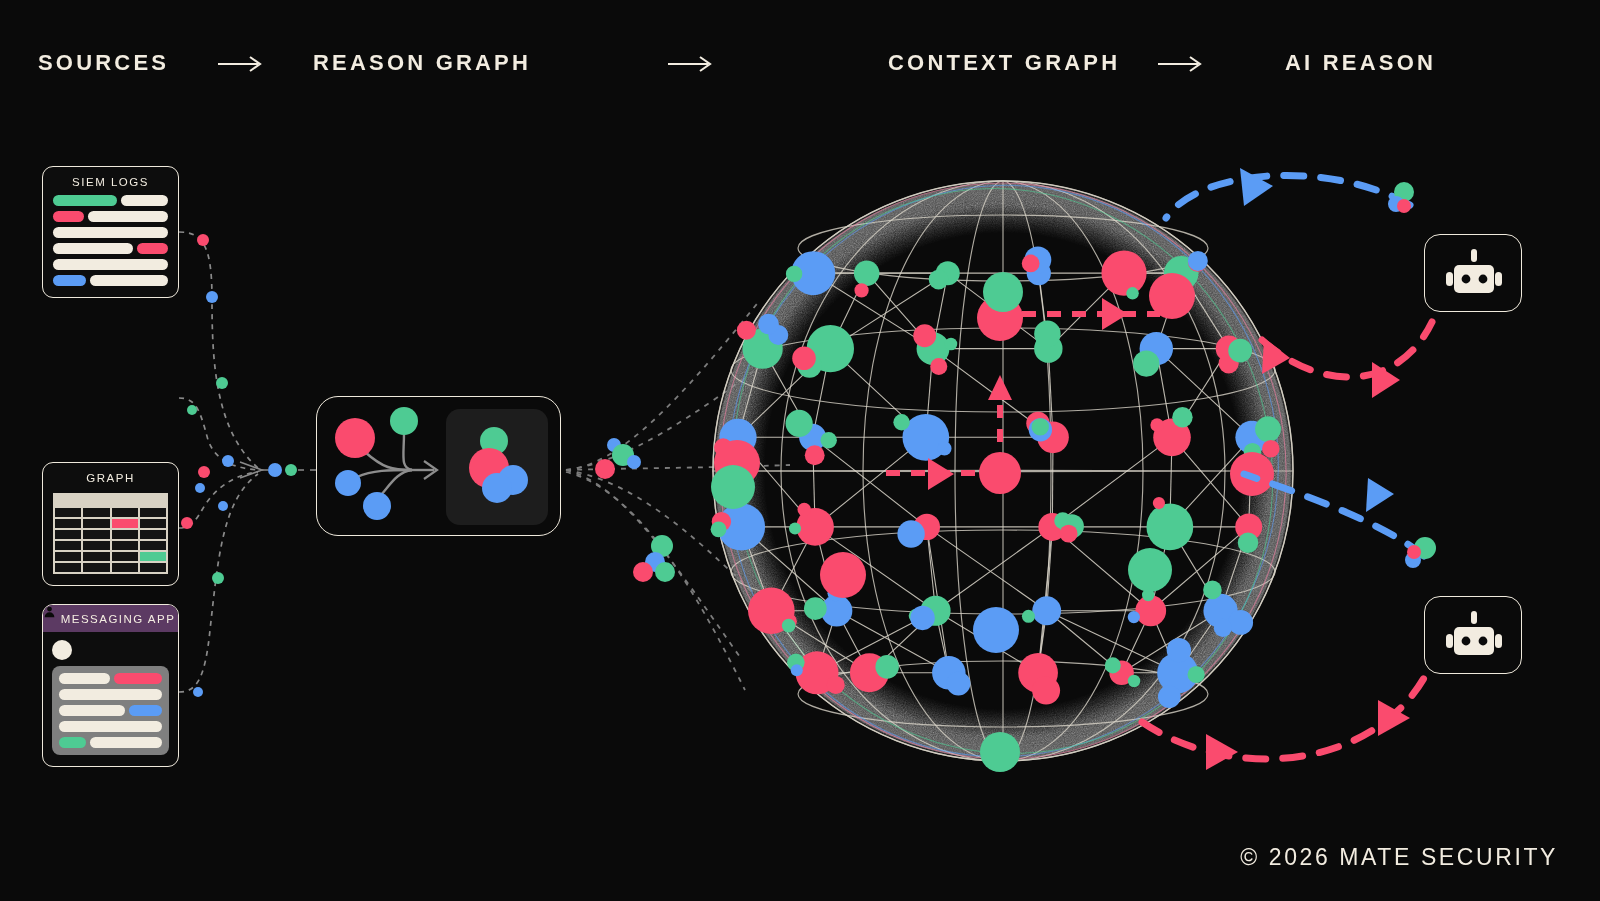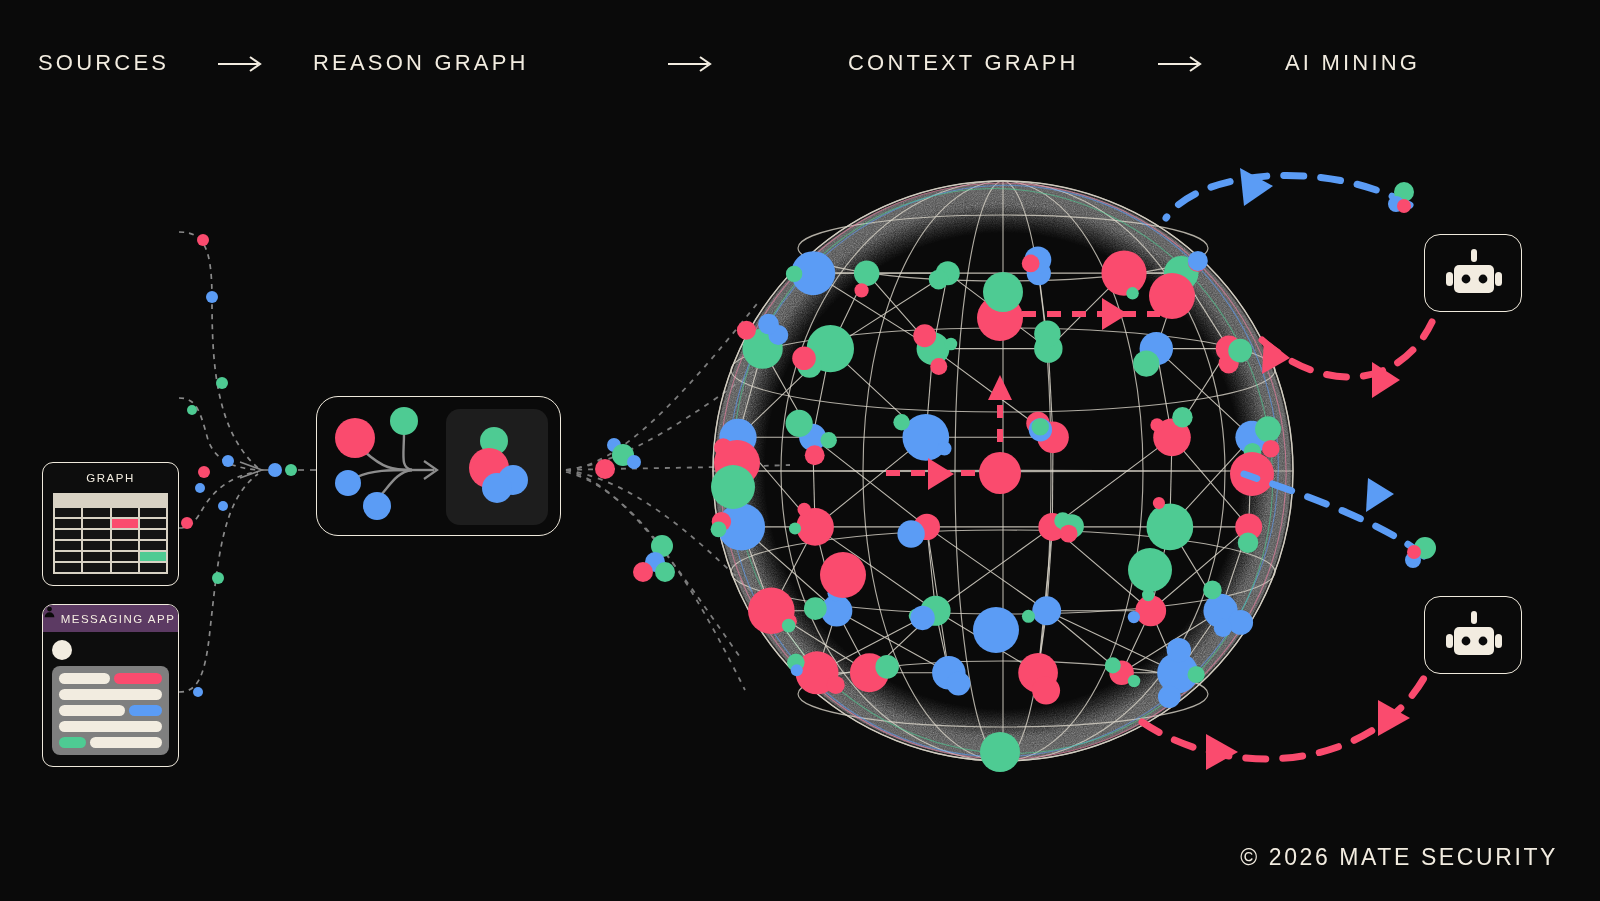"SOURCES" .hdr-label { font-weight: 400 -> 700 }
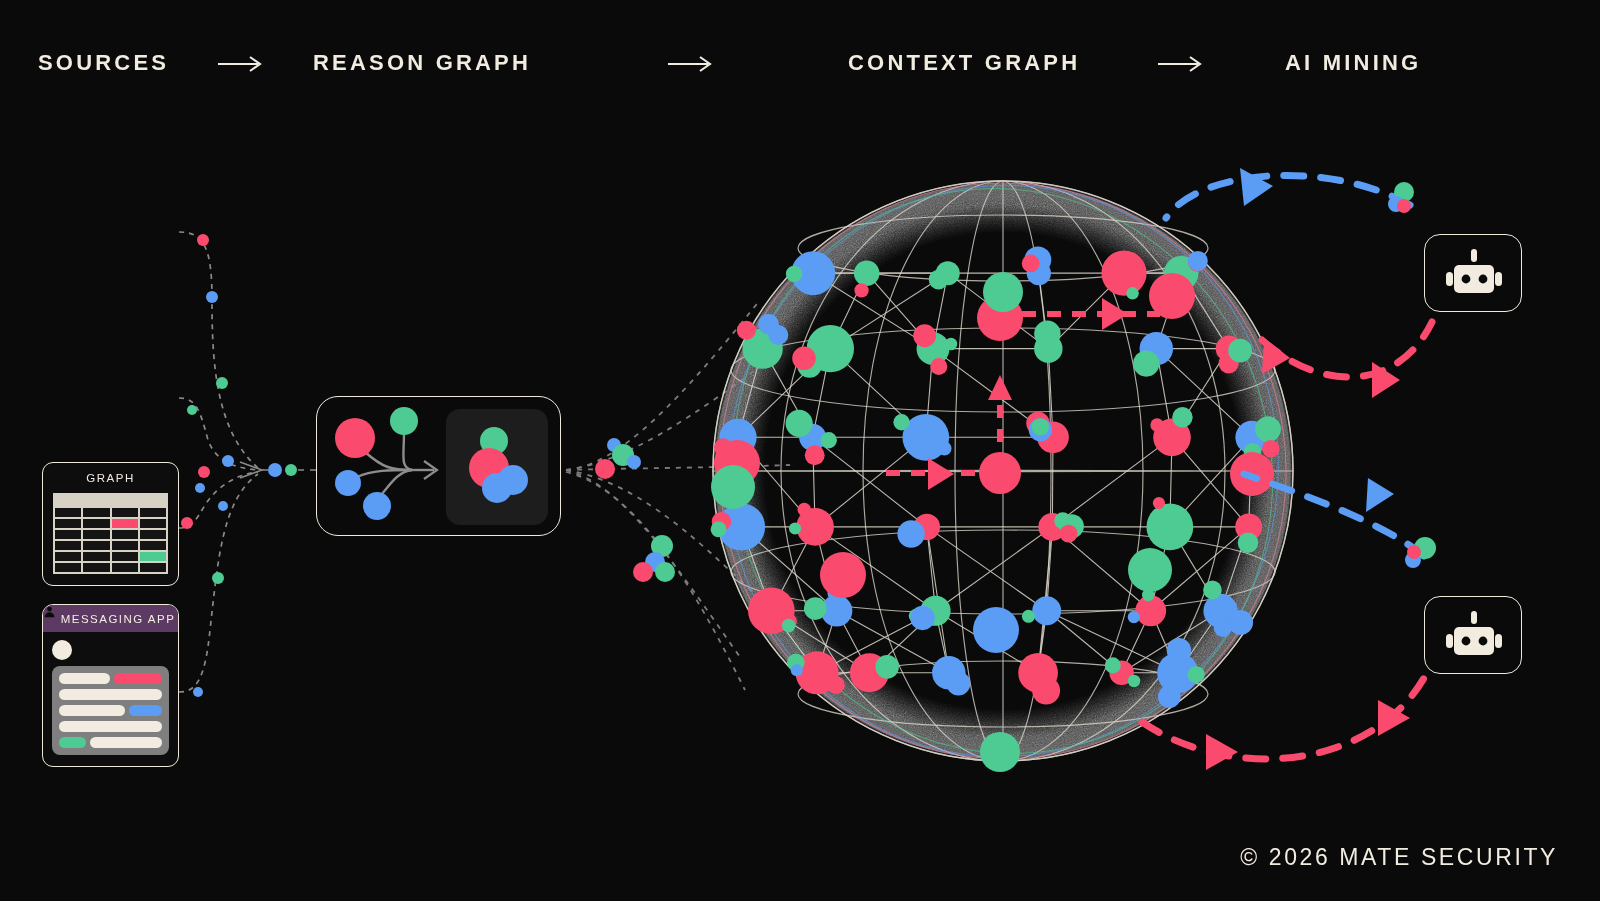"CONTEXT GRAPH" div.hdr-label { left: 848px -> 888px }
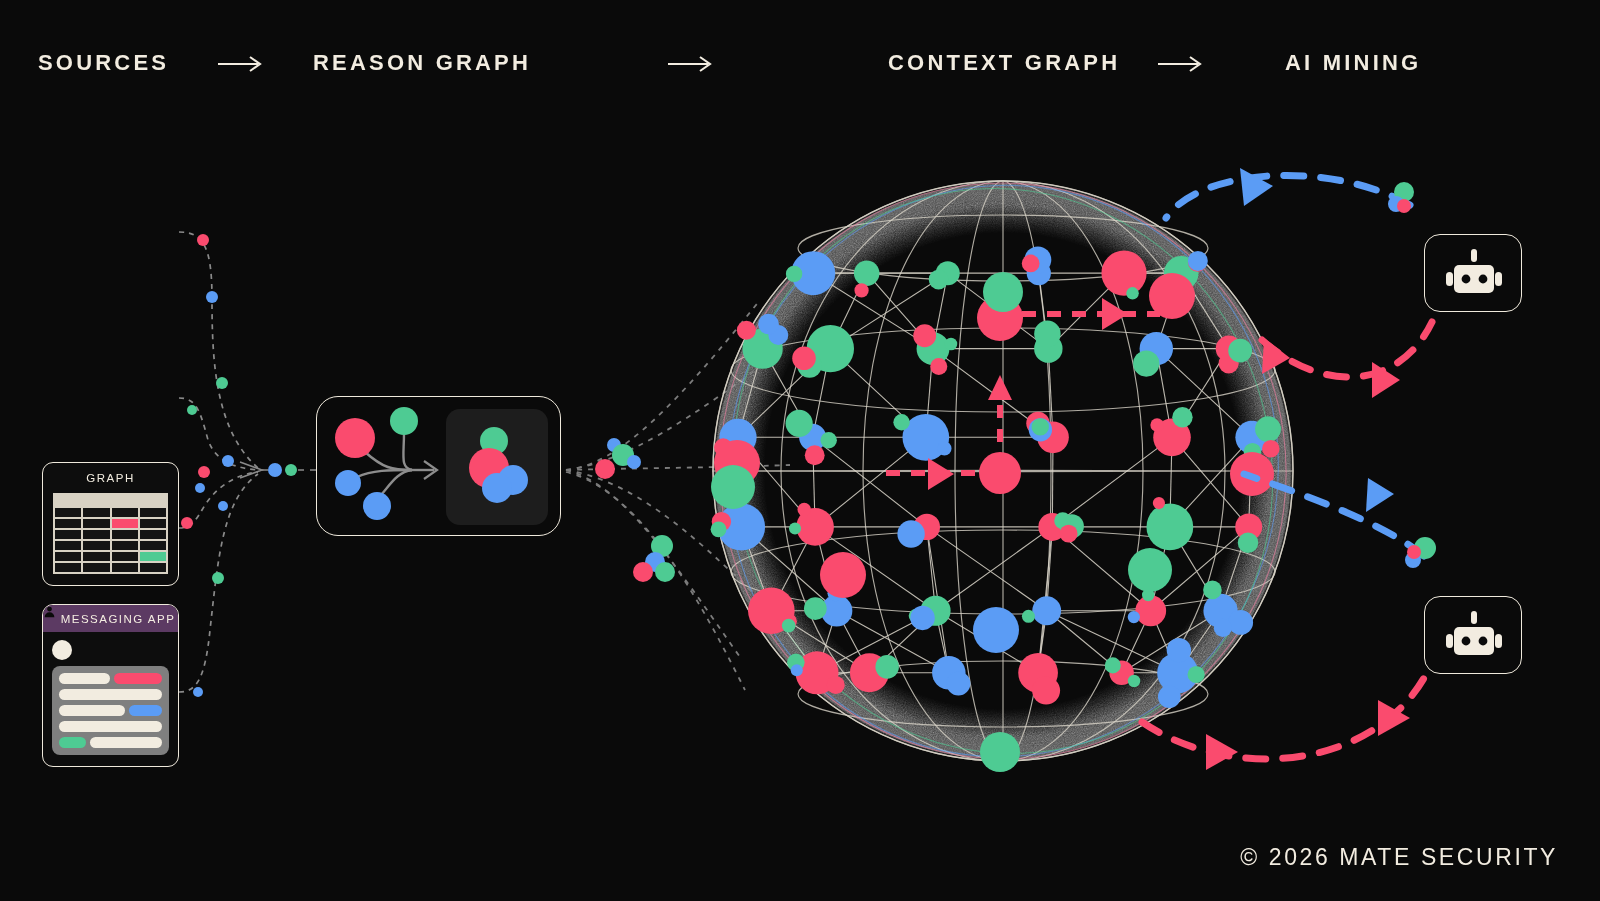"AI MINING" div.hdr-label { text: MINING -> REASON }
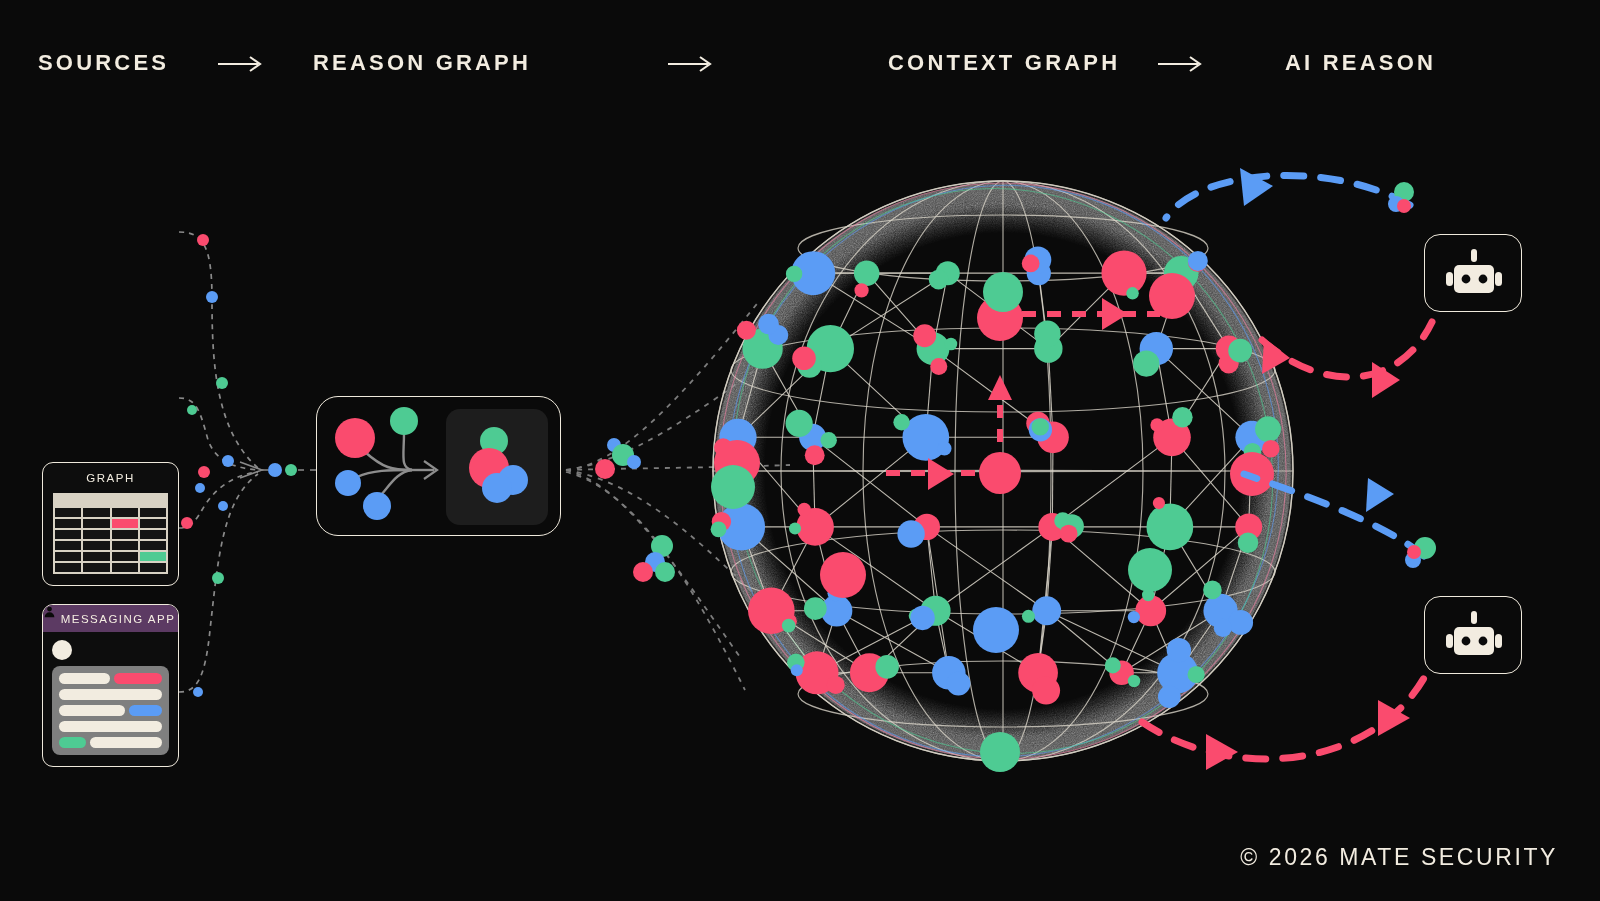"SIEM LOGS" div.card { html: none -> <div> <div>SIEM LOGS</div> <div> <div> <div></div> <div></div> </div> <div> <div></div> <div></div> </div> <div> <div></div> </div> <div> <div></div> <div></div> </div> <div> <div></div> </div> <div> <div></div> <div></div> </div> </div> </div> }
